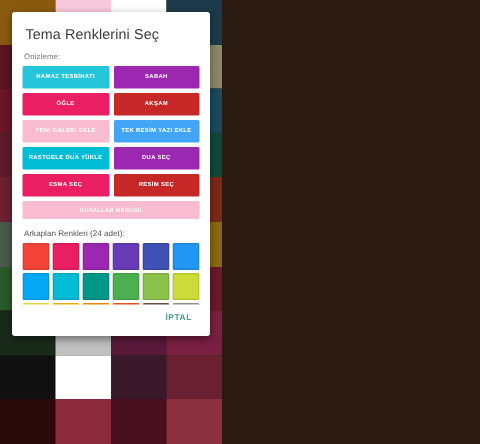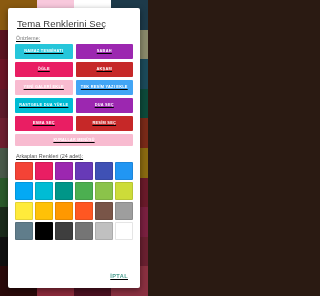"Tema Renklerini Seç" #dialog { height: 280px -> 216px; text-decoration: underline -> none }
